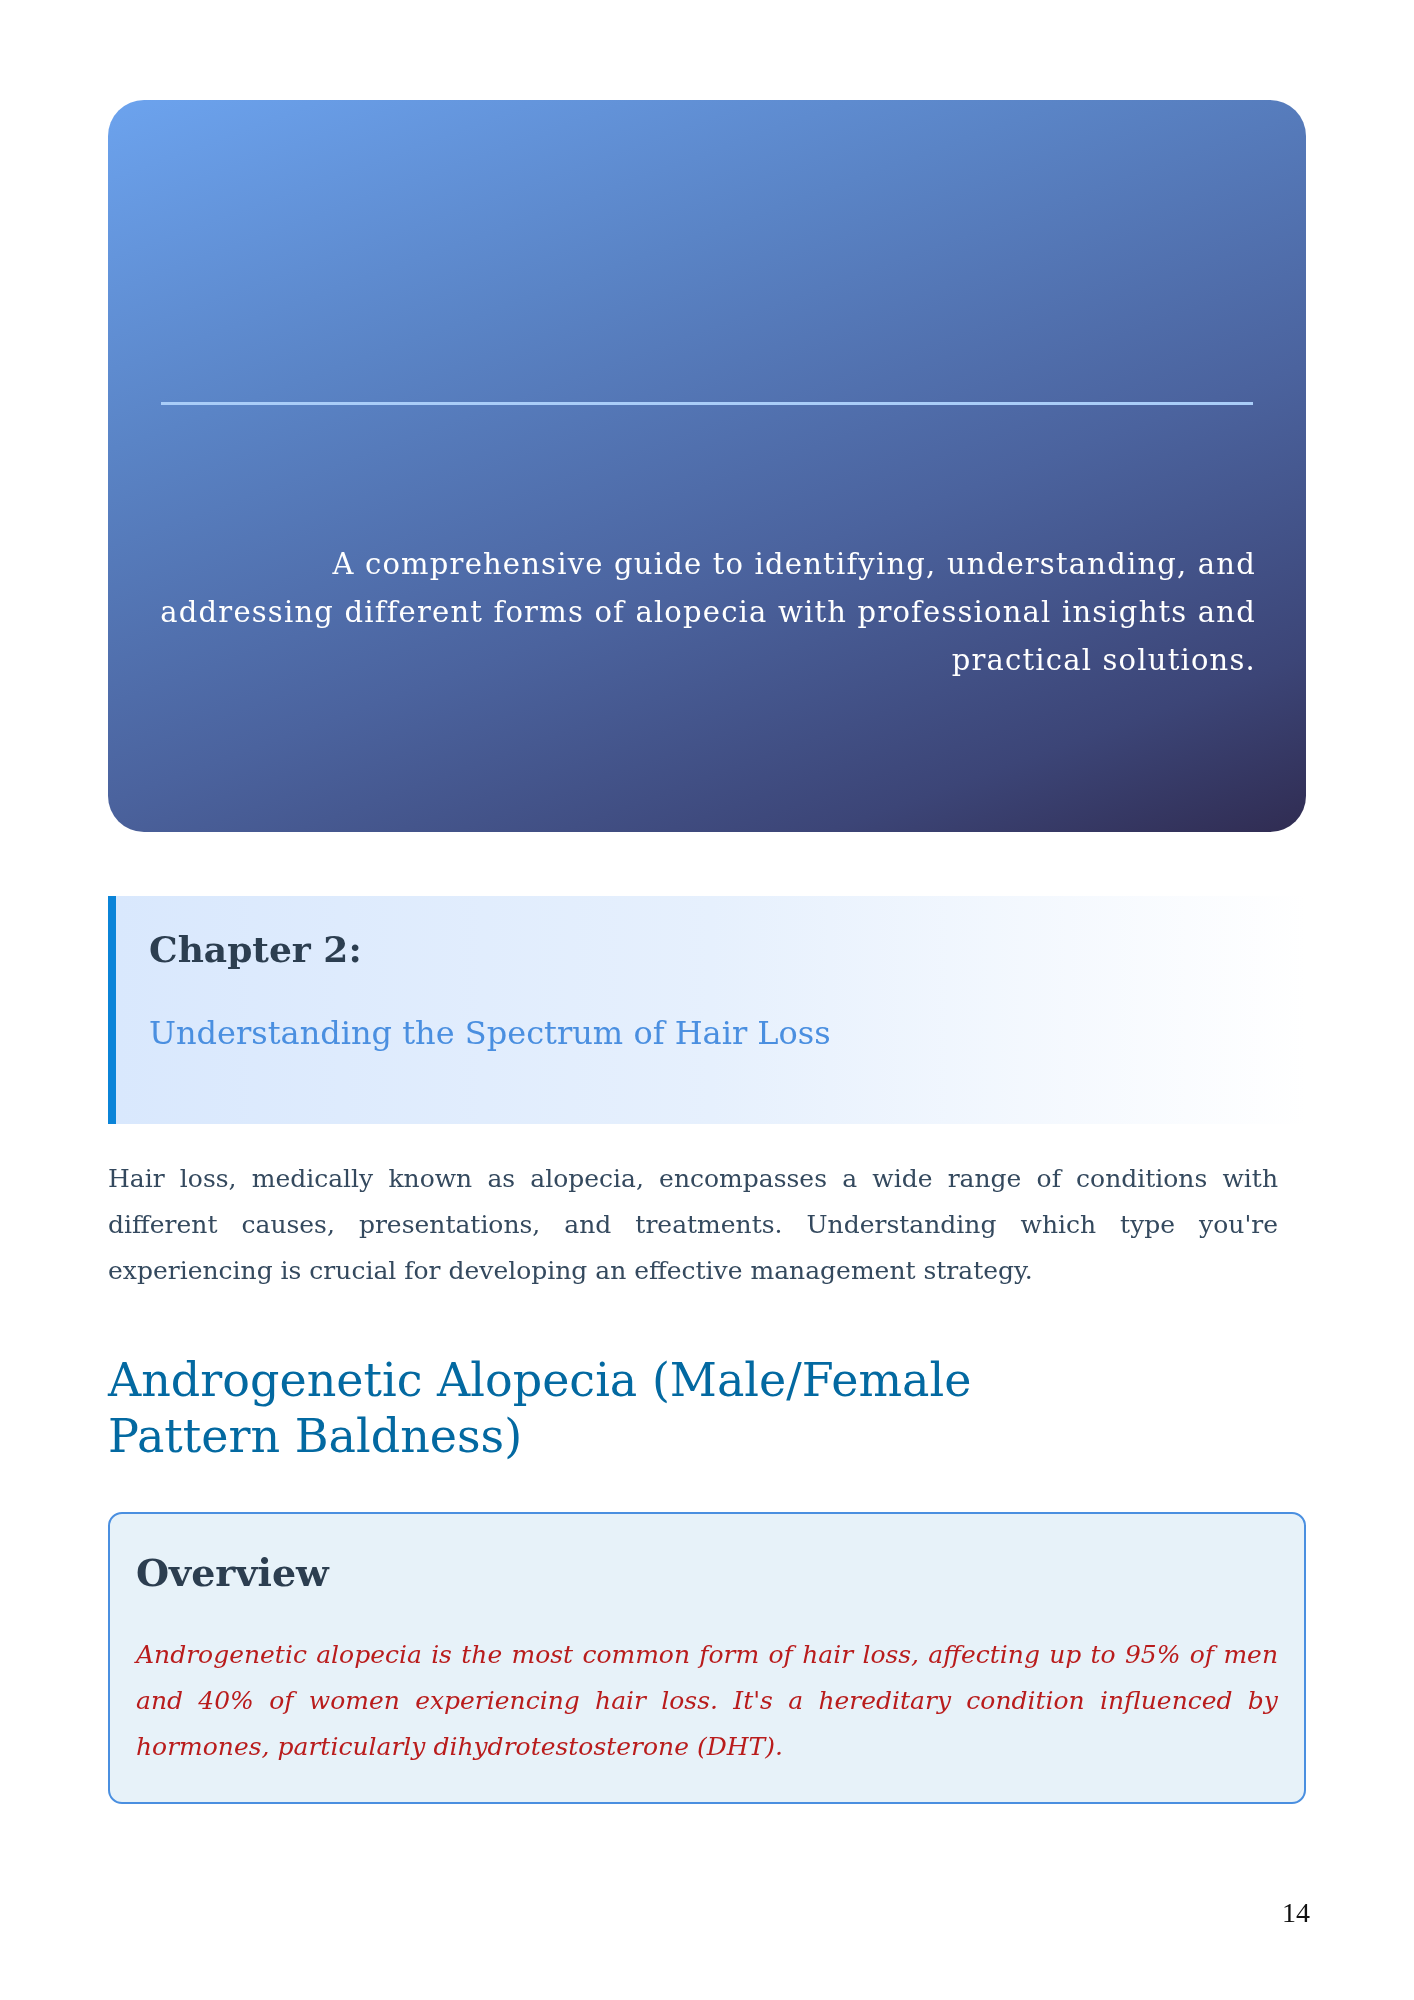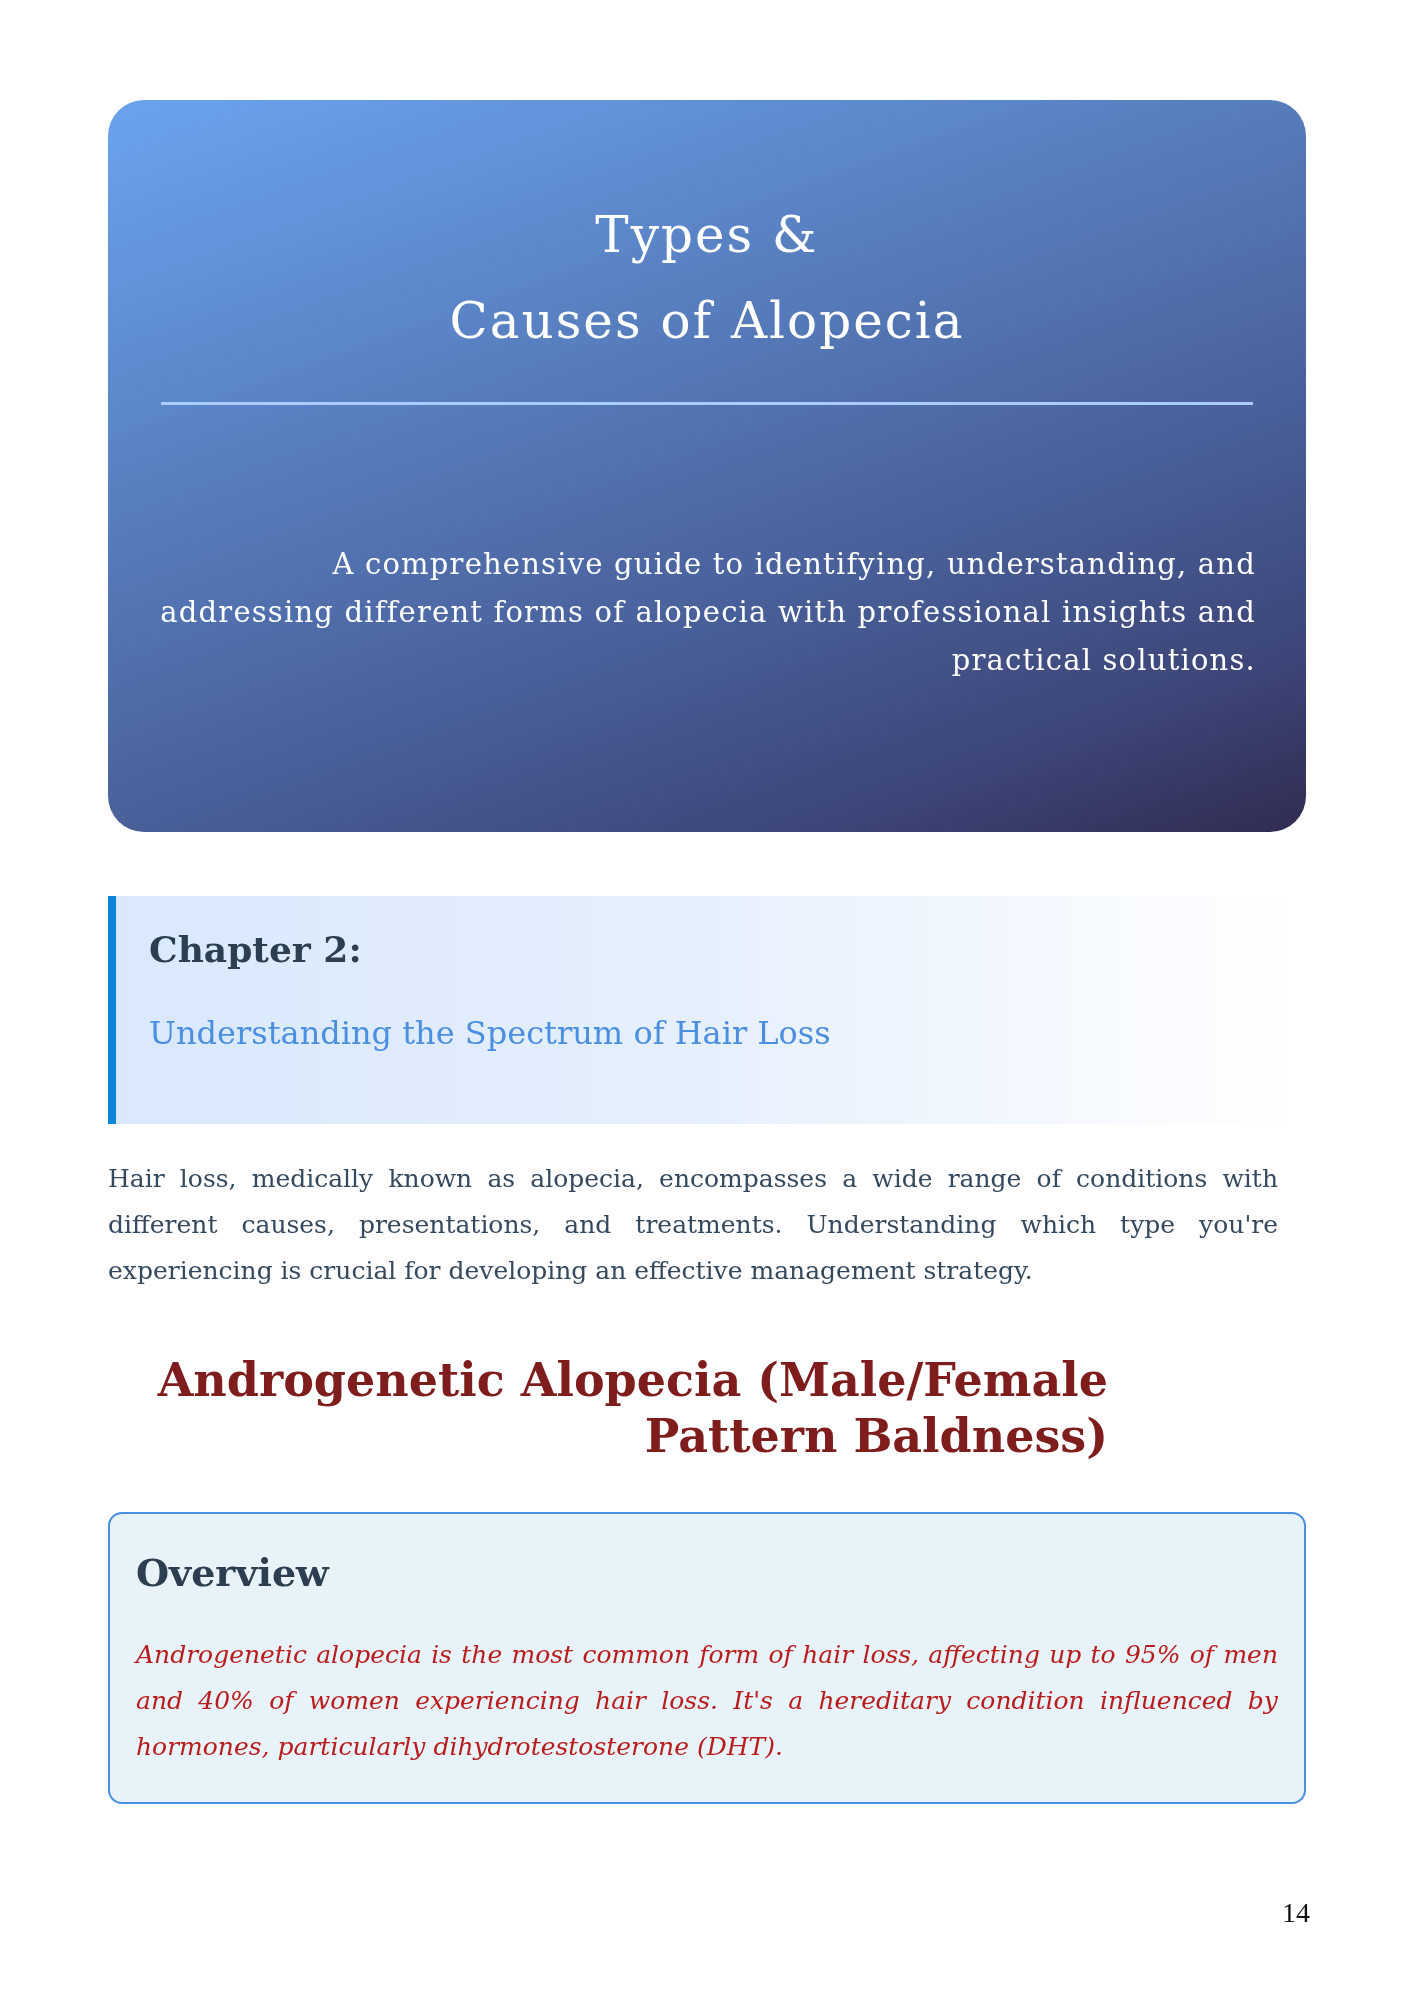"Types &" h1.hero-title { html: <h1> <span>Types &amp;</span><br> <span>Causes of Alopecia</span> </h1> -> none }
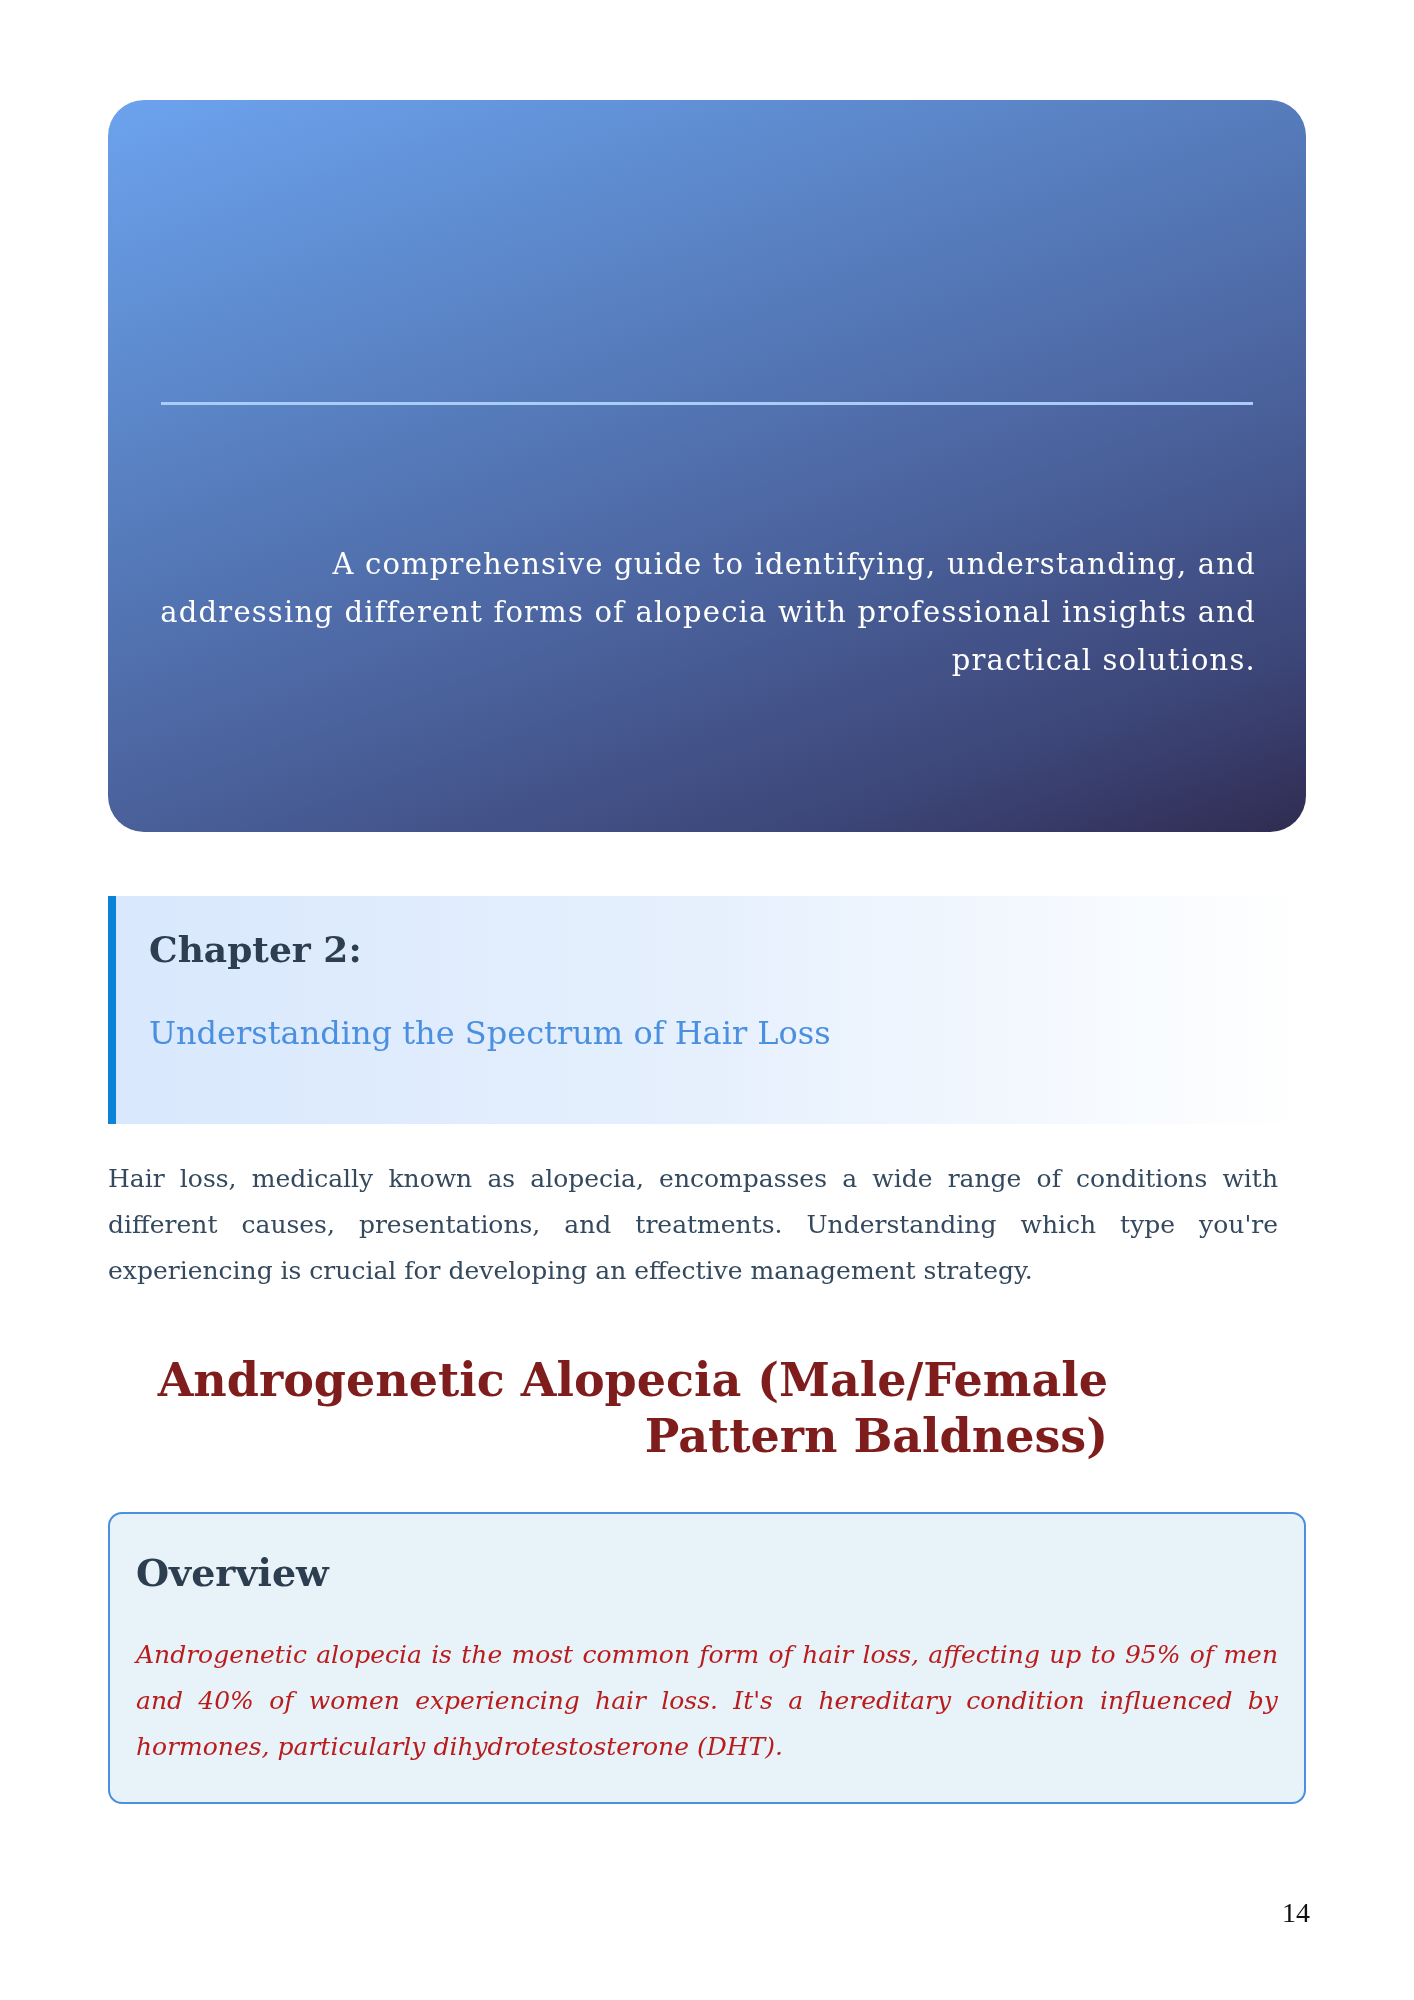"Androgenetic Alopecia (Male/Female" .section-title { color: #7f1d1d -> #0369a1; font-weight: bold -> normal; text-align: right -> none }
